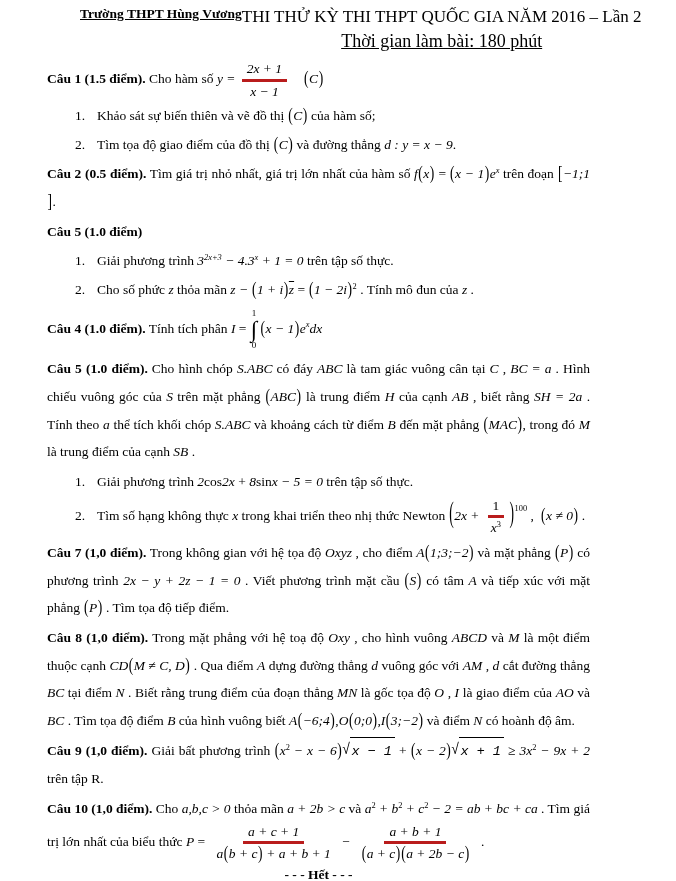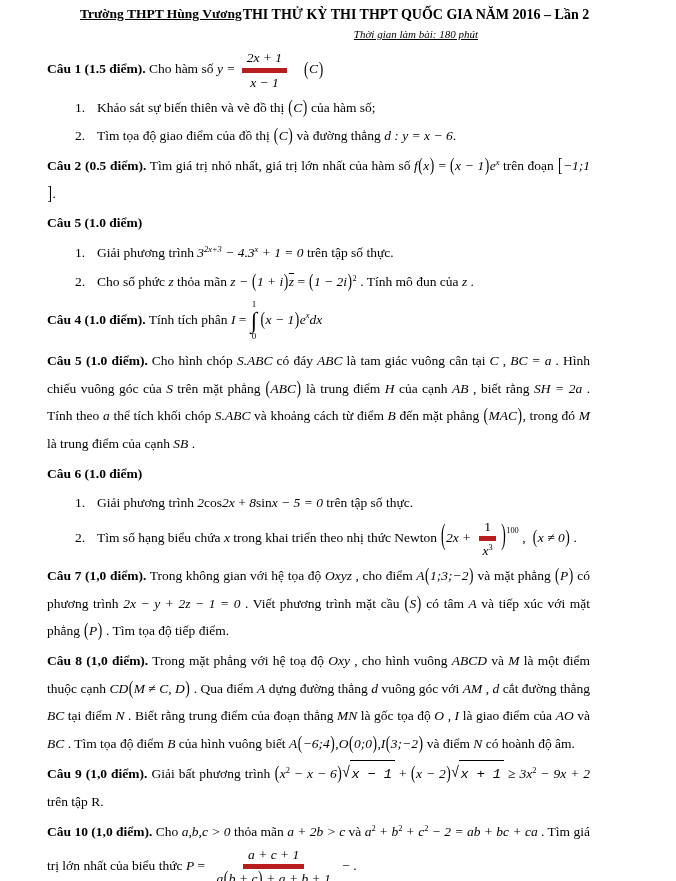"THI THỬ KỲ THI THPT" .exam-title { font-size: 14px -> 17px; font-weight: 700 -> 400 }
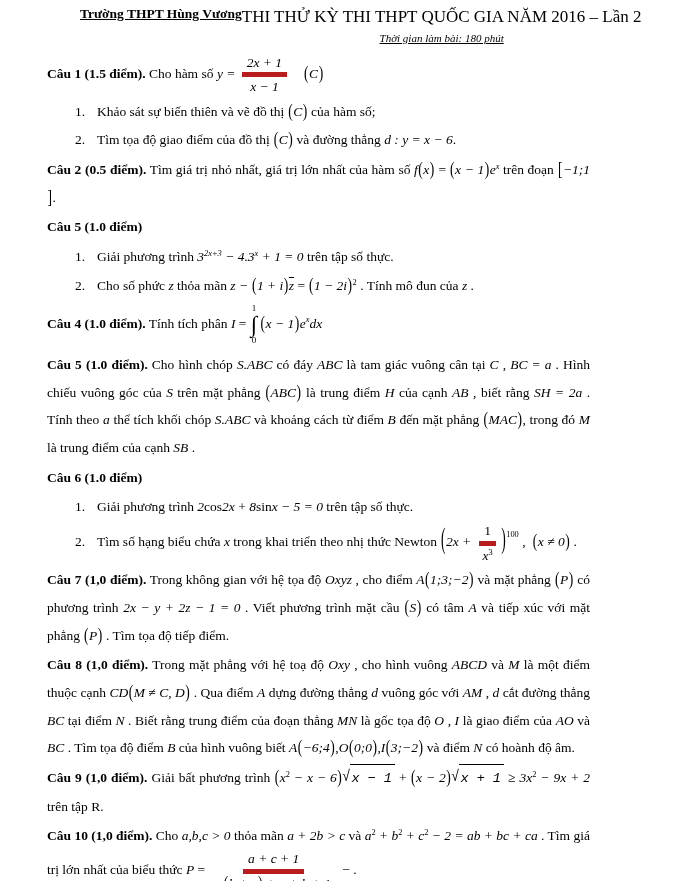"Thời gian làm bài: 180" .exam-duration { font-size: 11px -> 18px; font-style: italic -> none }
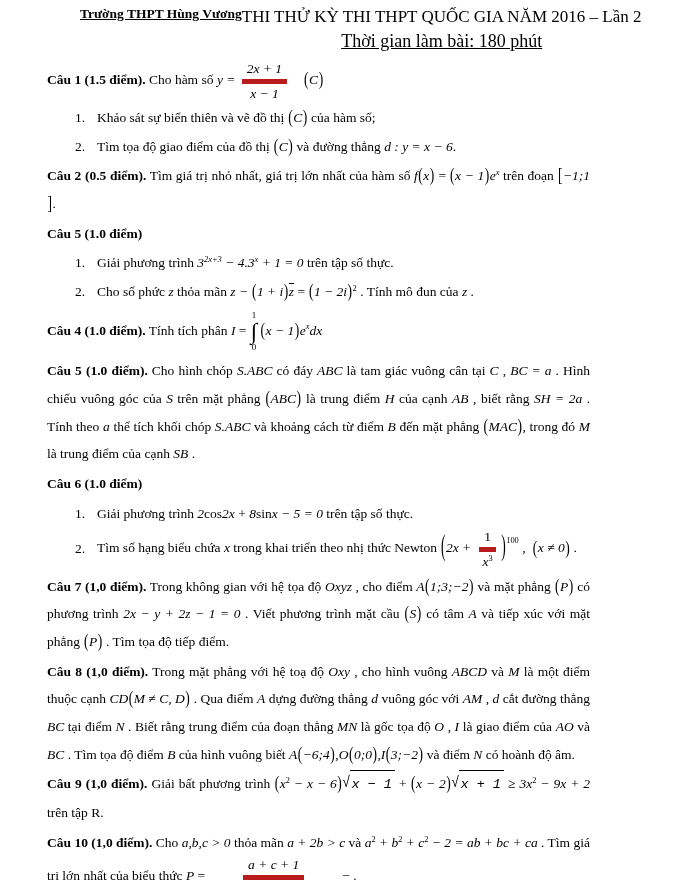"2x + 1" .snum { border-bottom: 5px solid #b91c1c -> 3px solid #b91c1c }
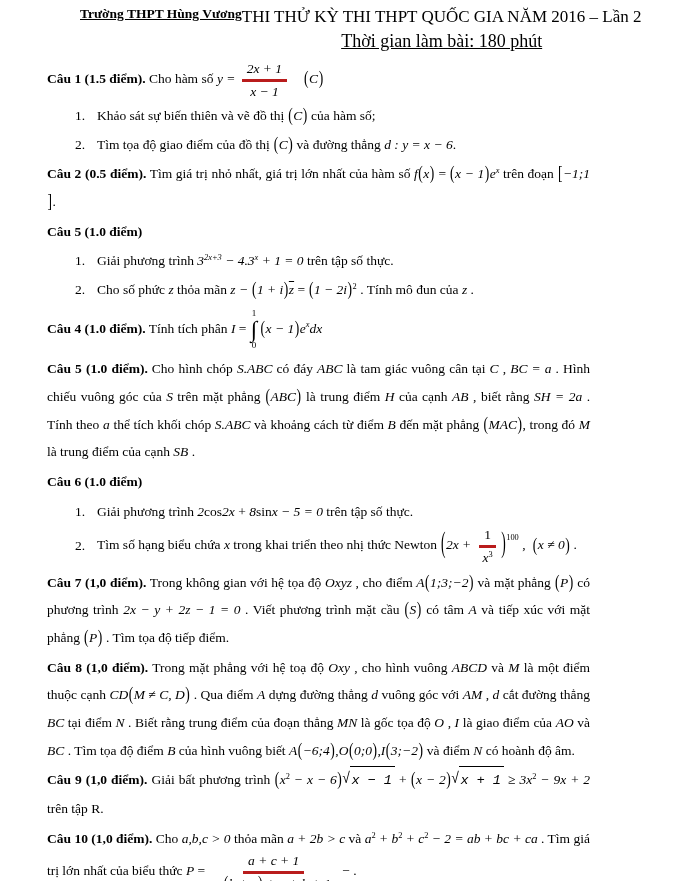"d : y = x" span.sm { text: 6 -> 9 }
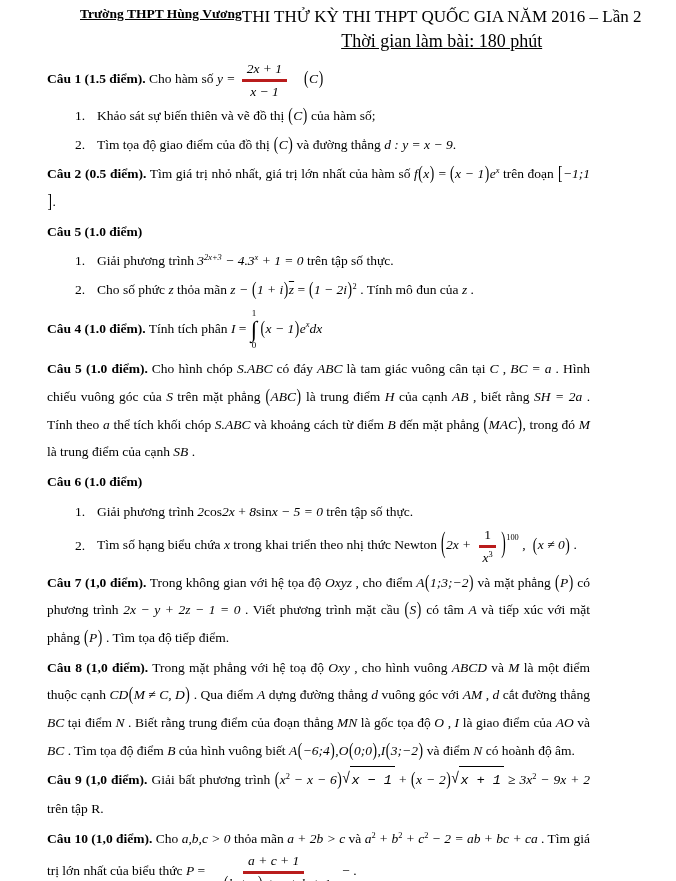"Câu 6 (1.0 điểm)" p.qhead { html: <p><span>Câu 6 (1.0 điểm)</span></p> -> none }
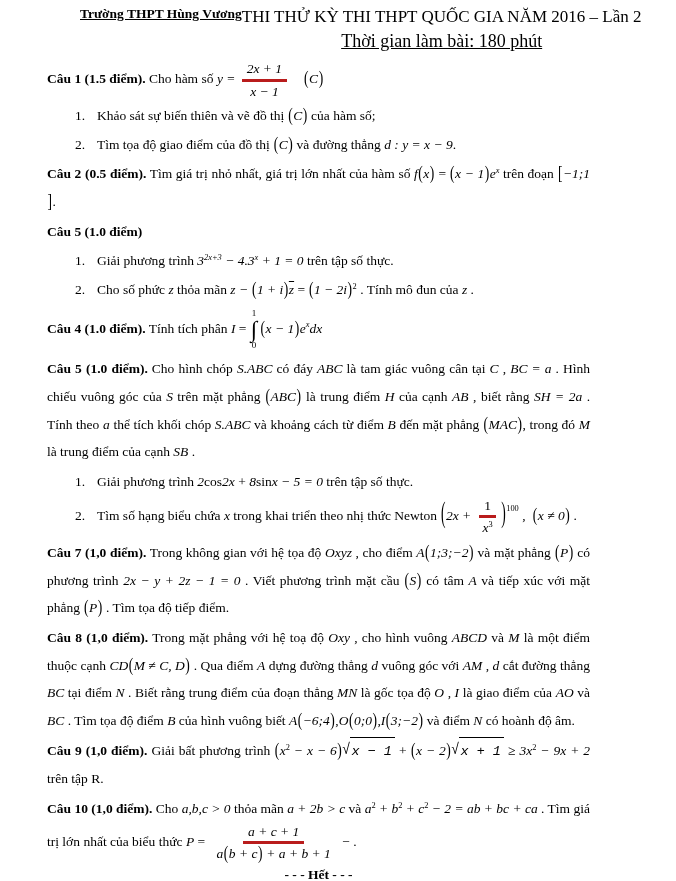"Tìm số hạng biểu chứa" span.st { text: biểu chứa -> không thực }
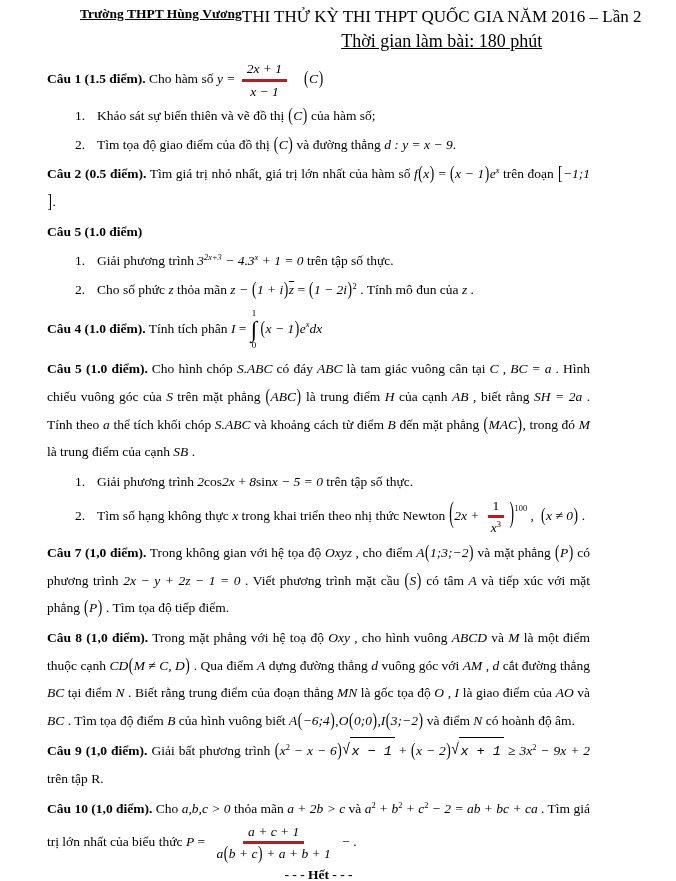"a + b + 1" span.sfrac { html: none -> <span> <span><span>a + b + 1</span></span> <span><span>(</span><span>a + c</span><span>)</span><span>(</span><span>a + 2b − c</span><span>)</span></span> </span> }
